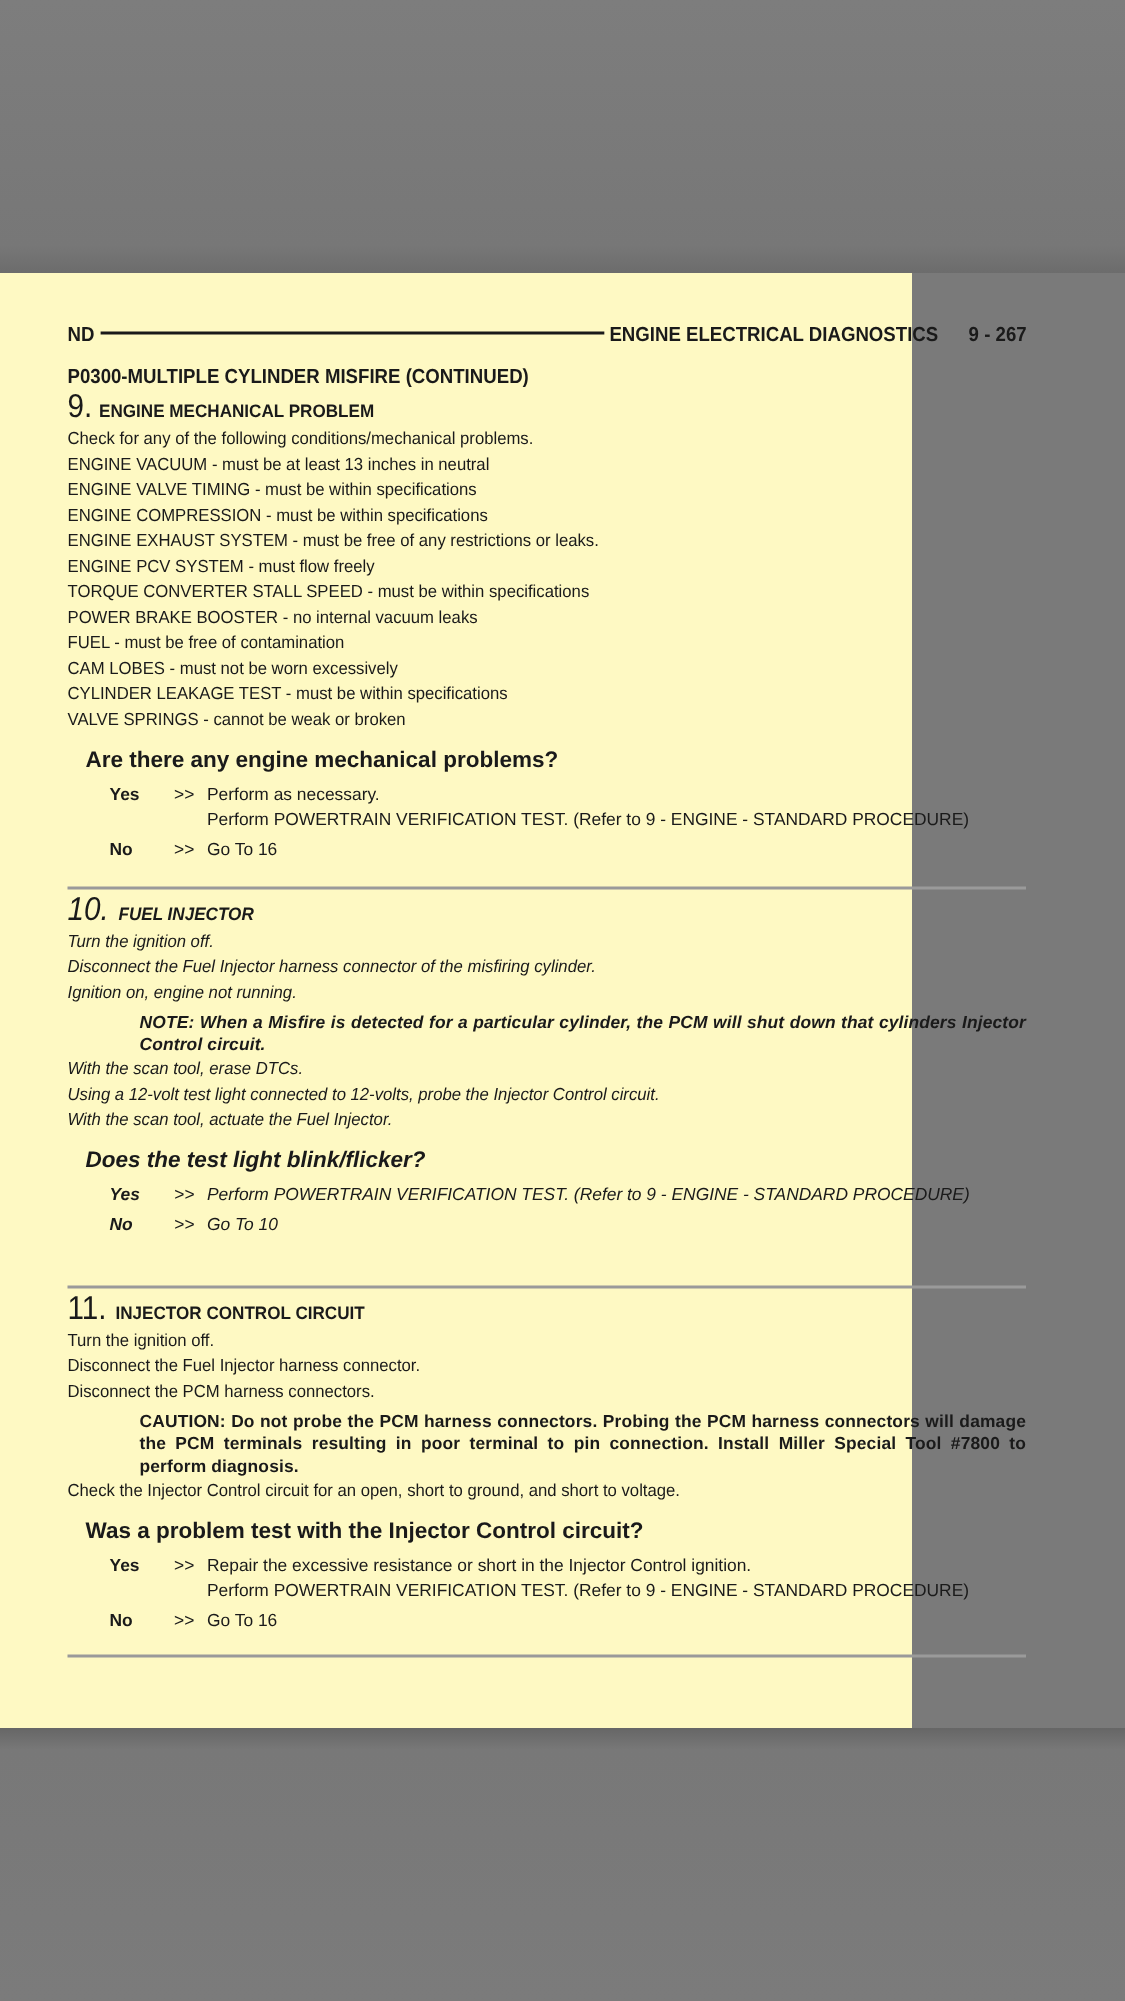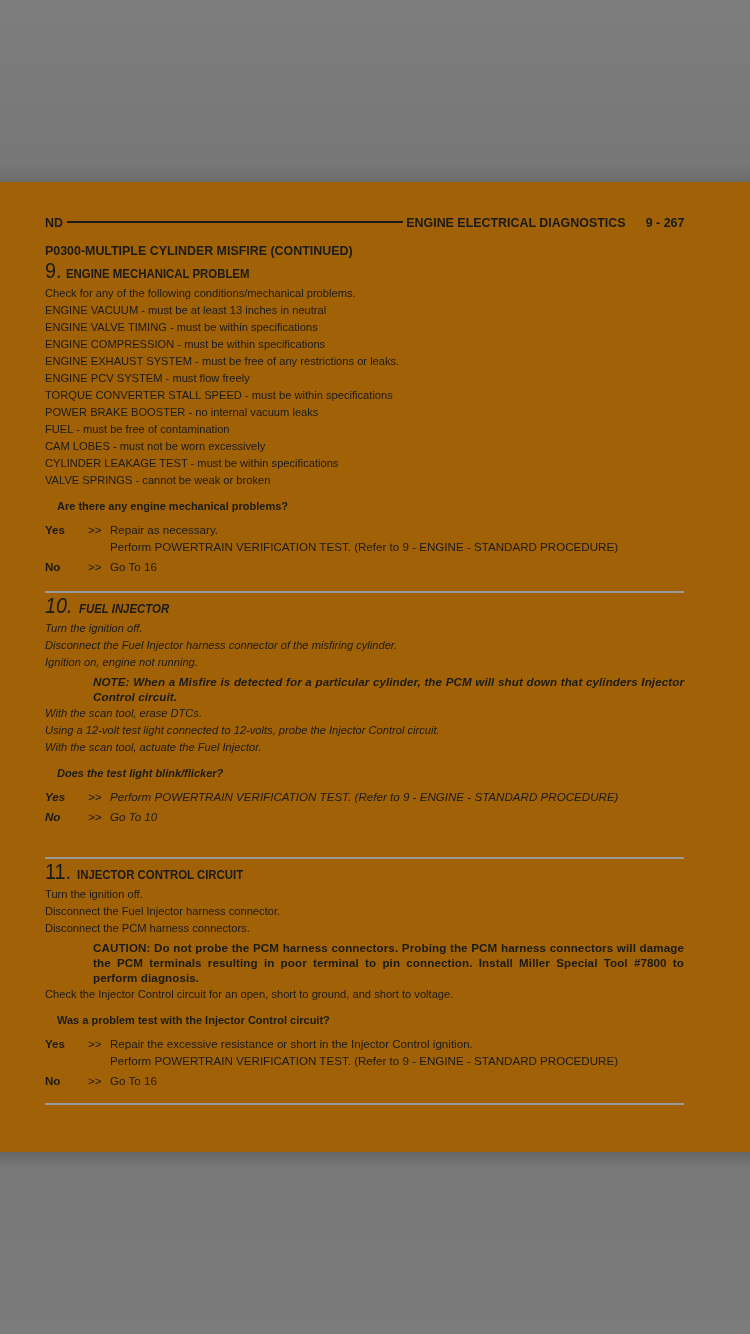"ND" .page { background: #a16207 -> #fef9c3; width: 750px -> 608px }
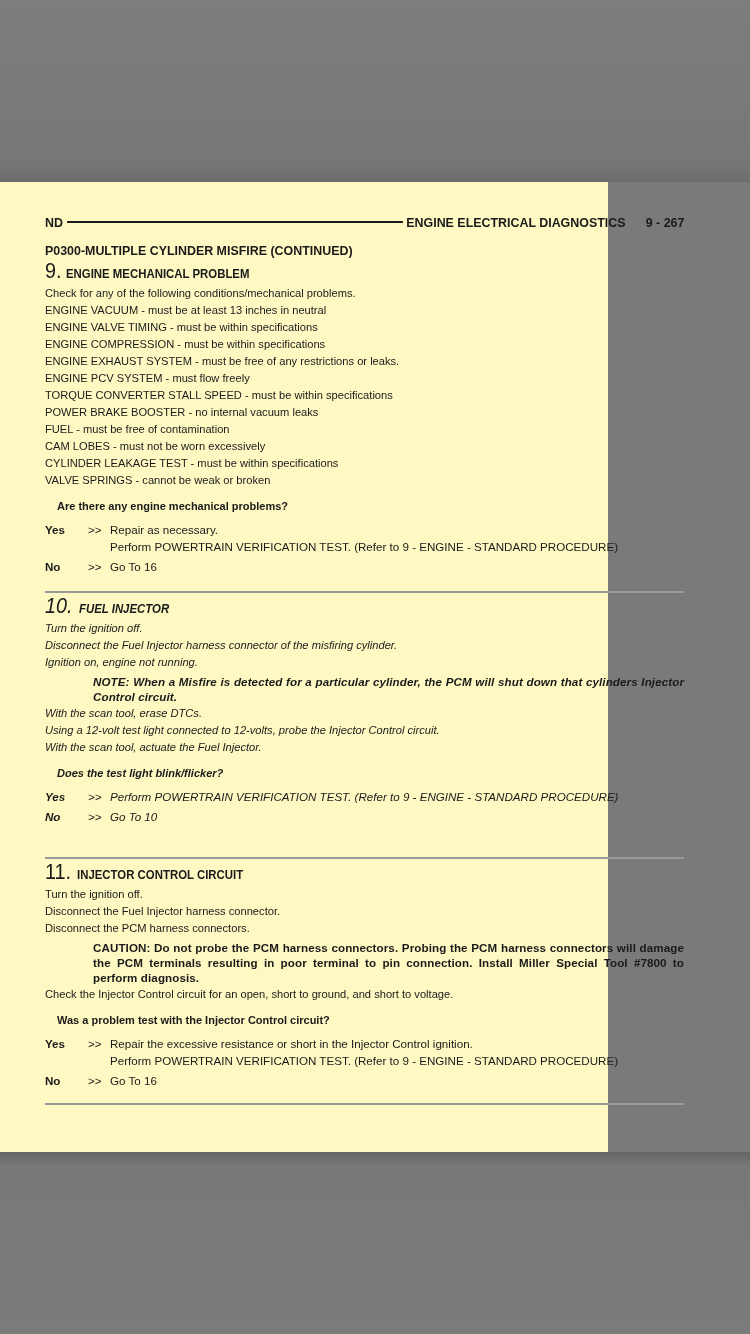"Are there any engine mechanical" .question { font-size: 11px -> 15px }
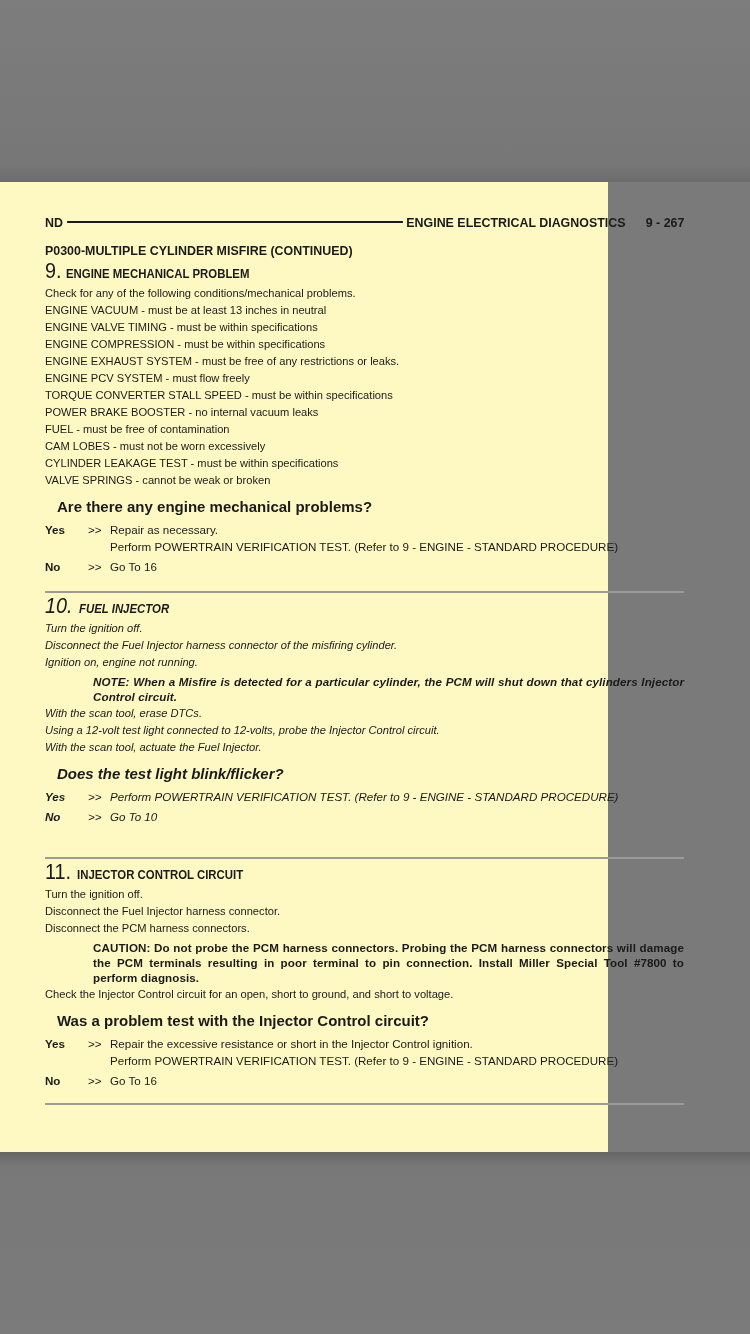"Yes" .ans .lbl { margin-left: none -> 28px }
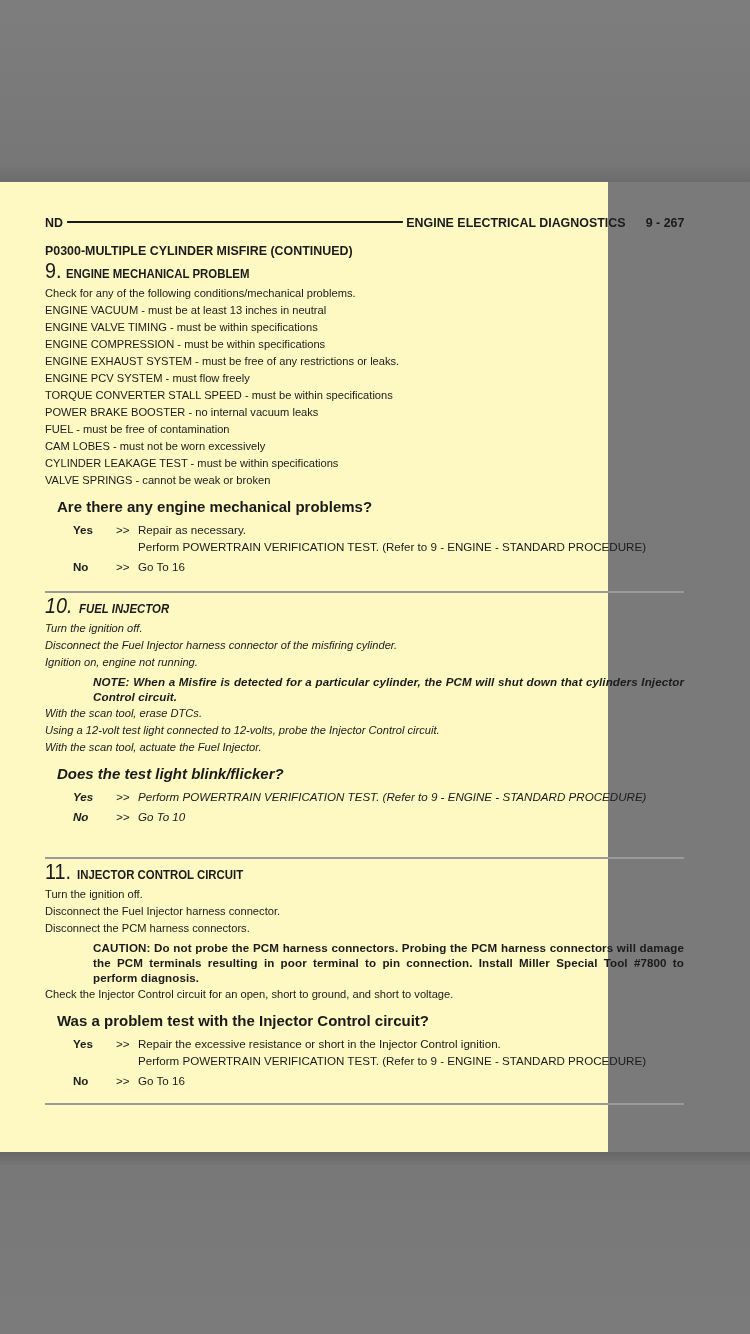"Repair as necessary." div { text: Repair -> Perform }
